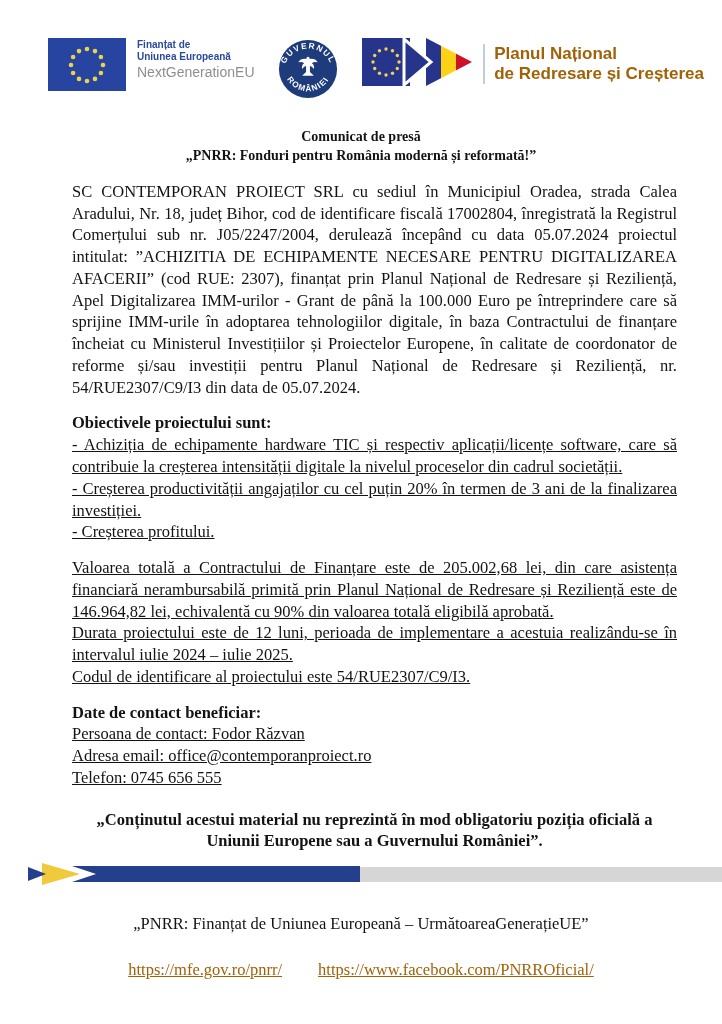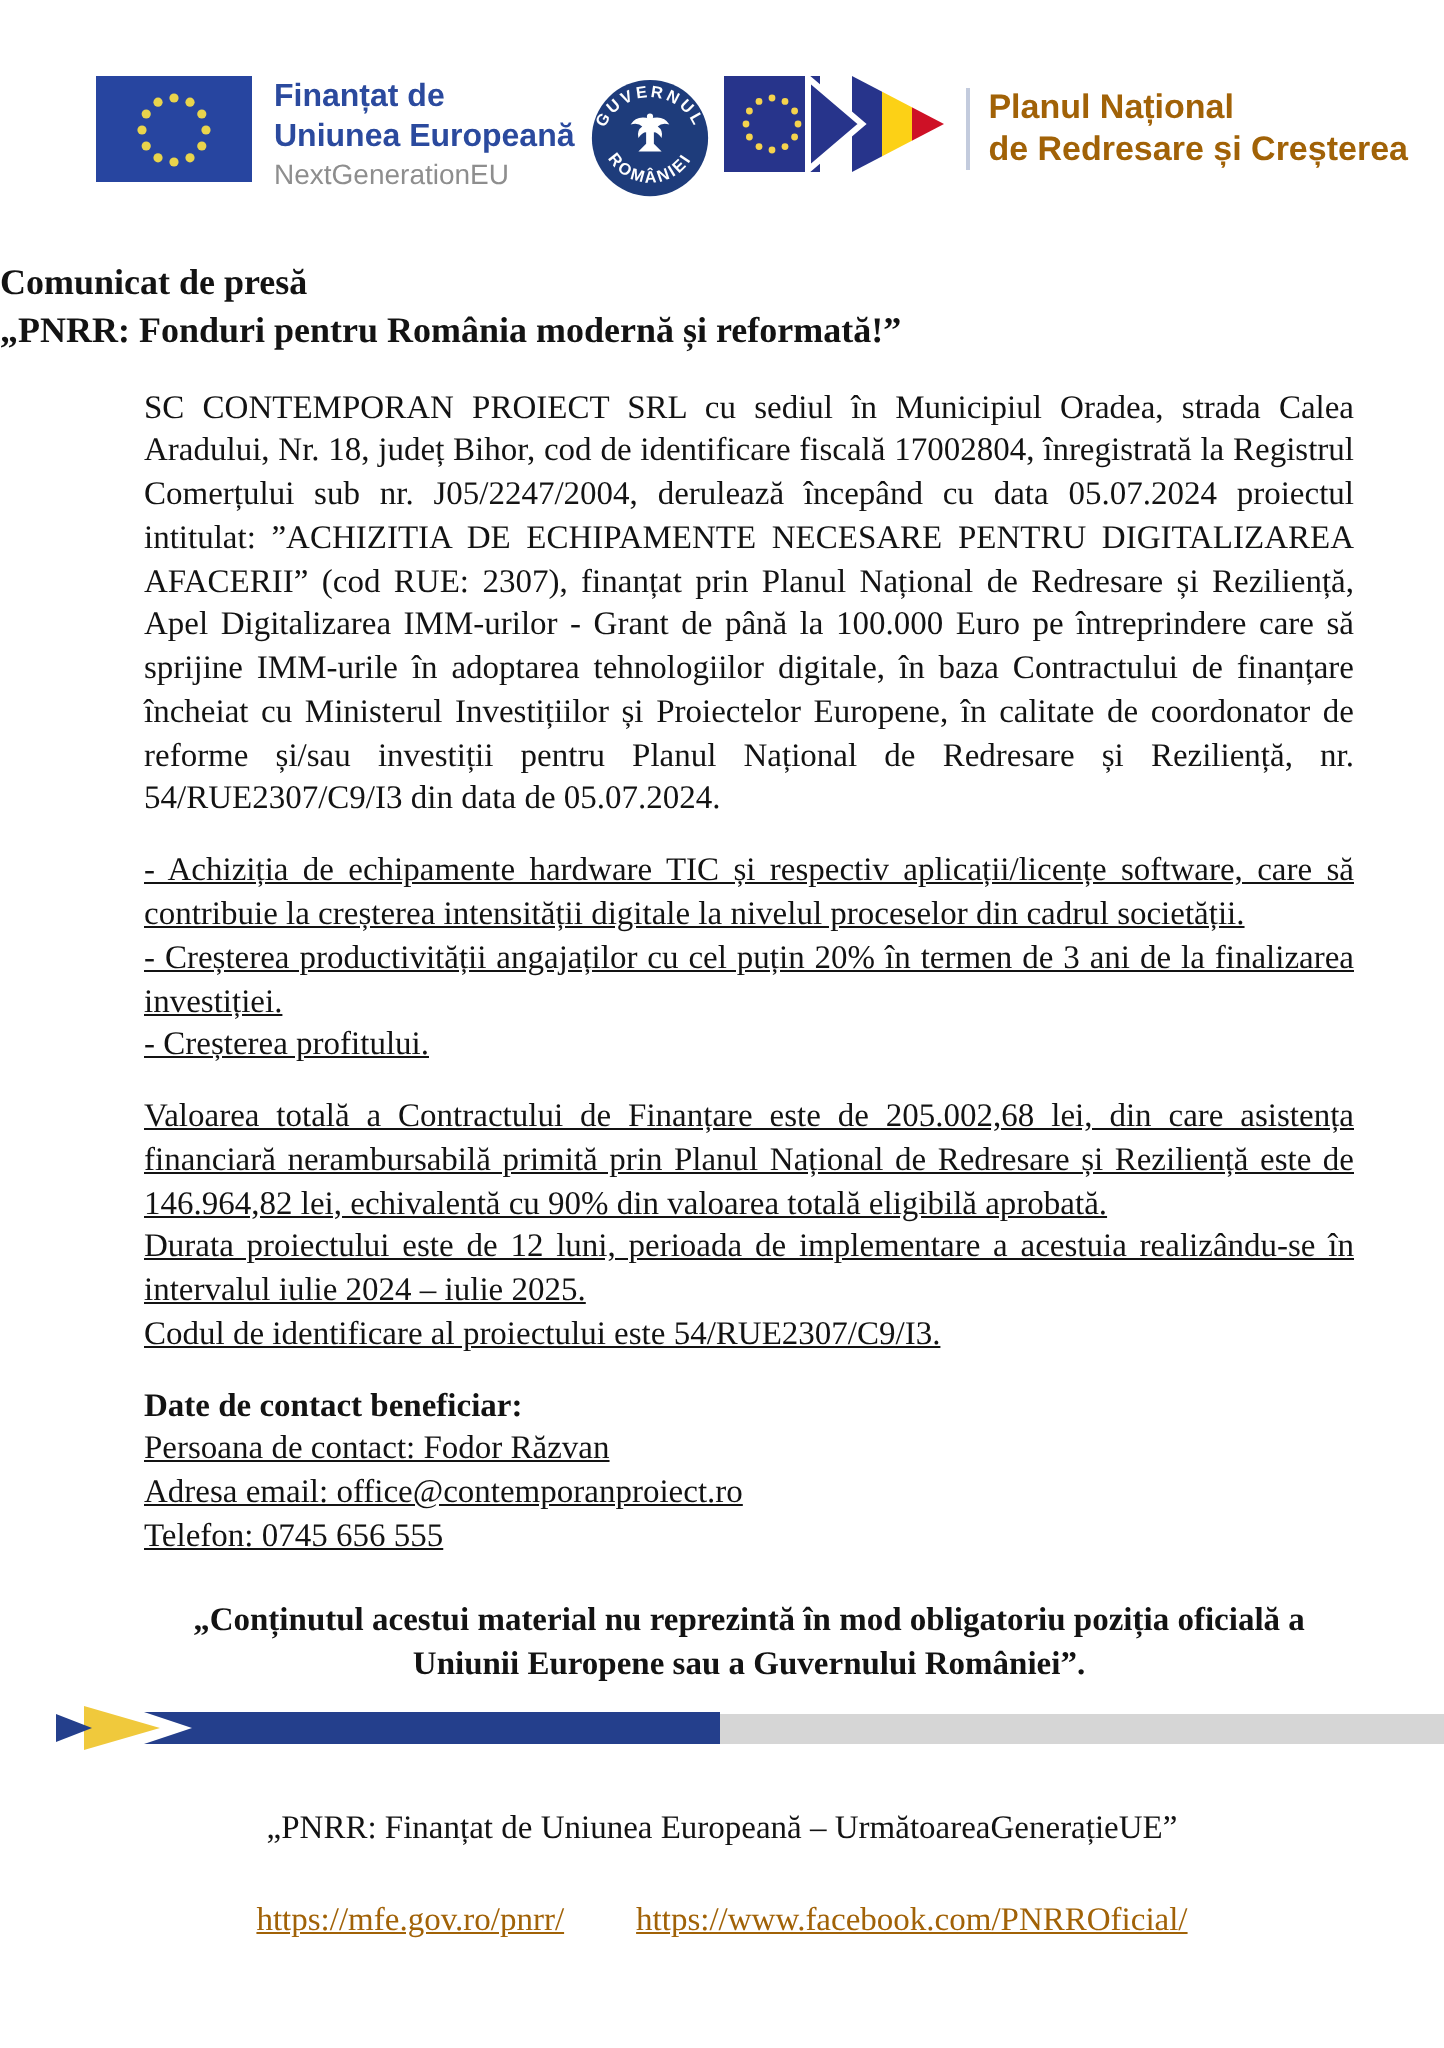"Finanțat de" .logo-eu-text .l1, .logo-eu-text .l2 { font-size: 16px -> 10px }
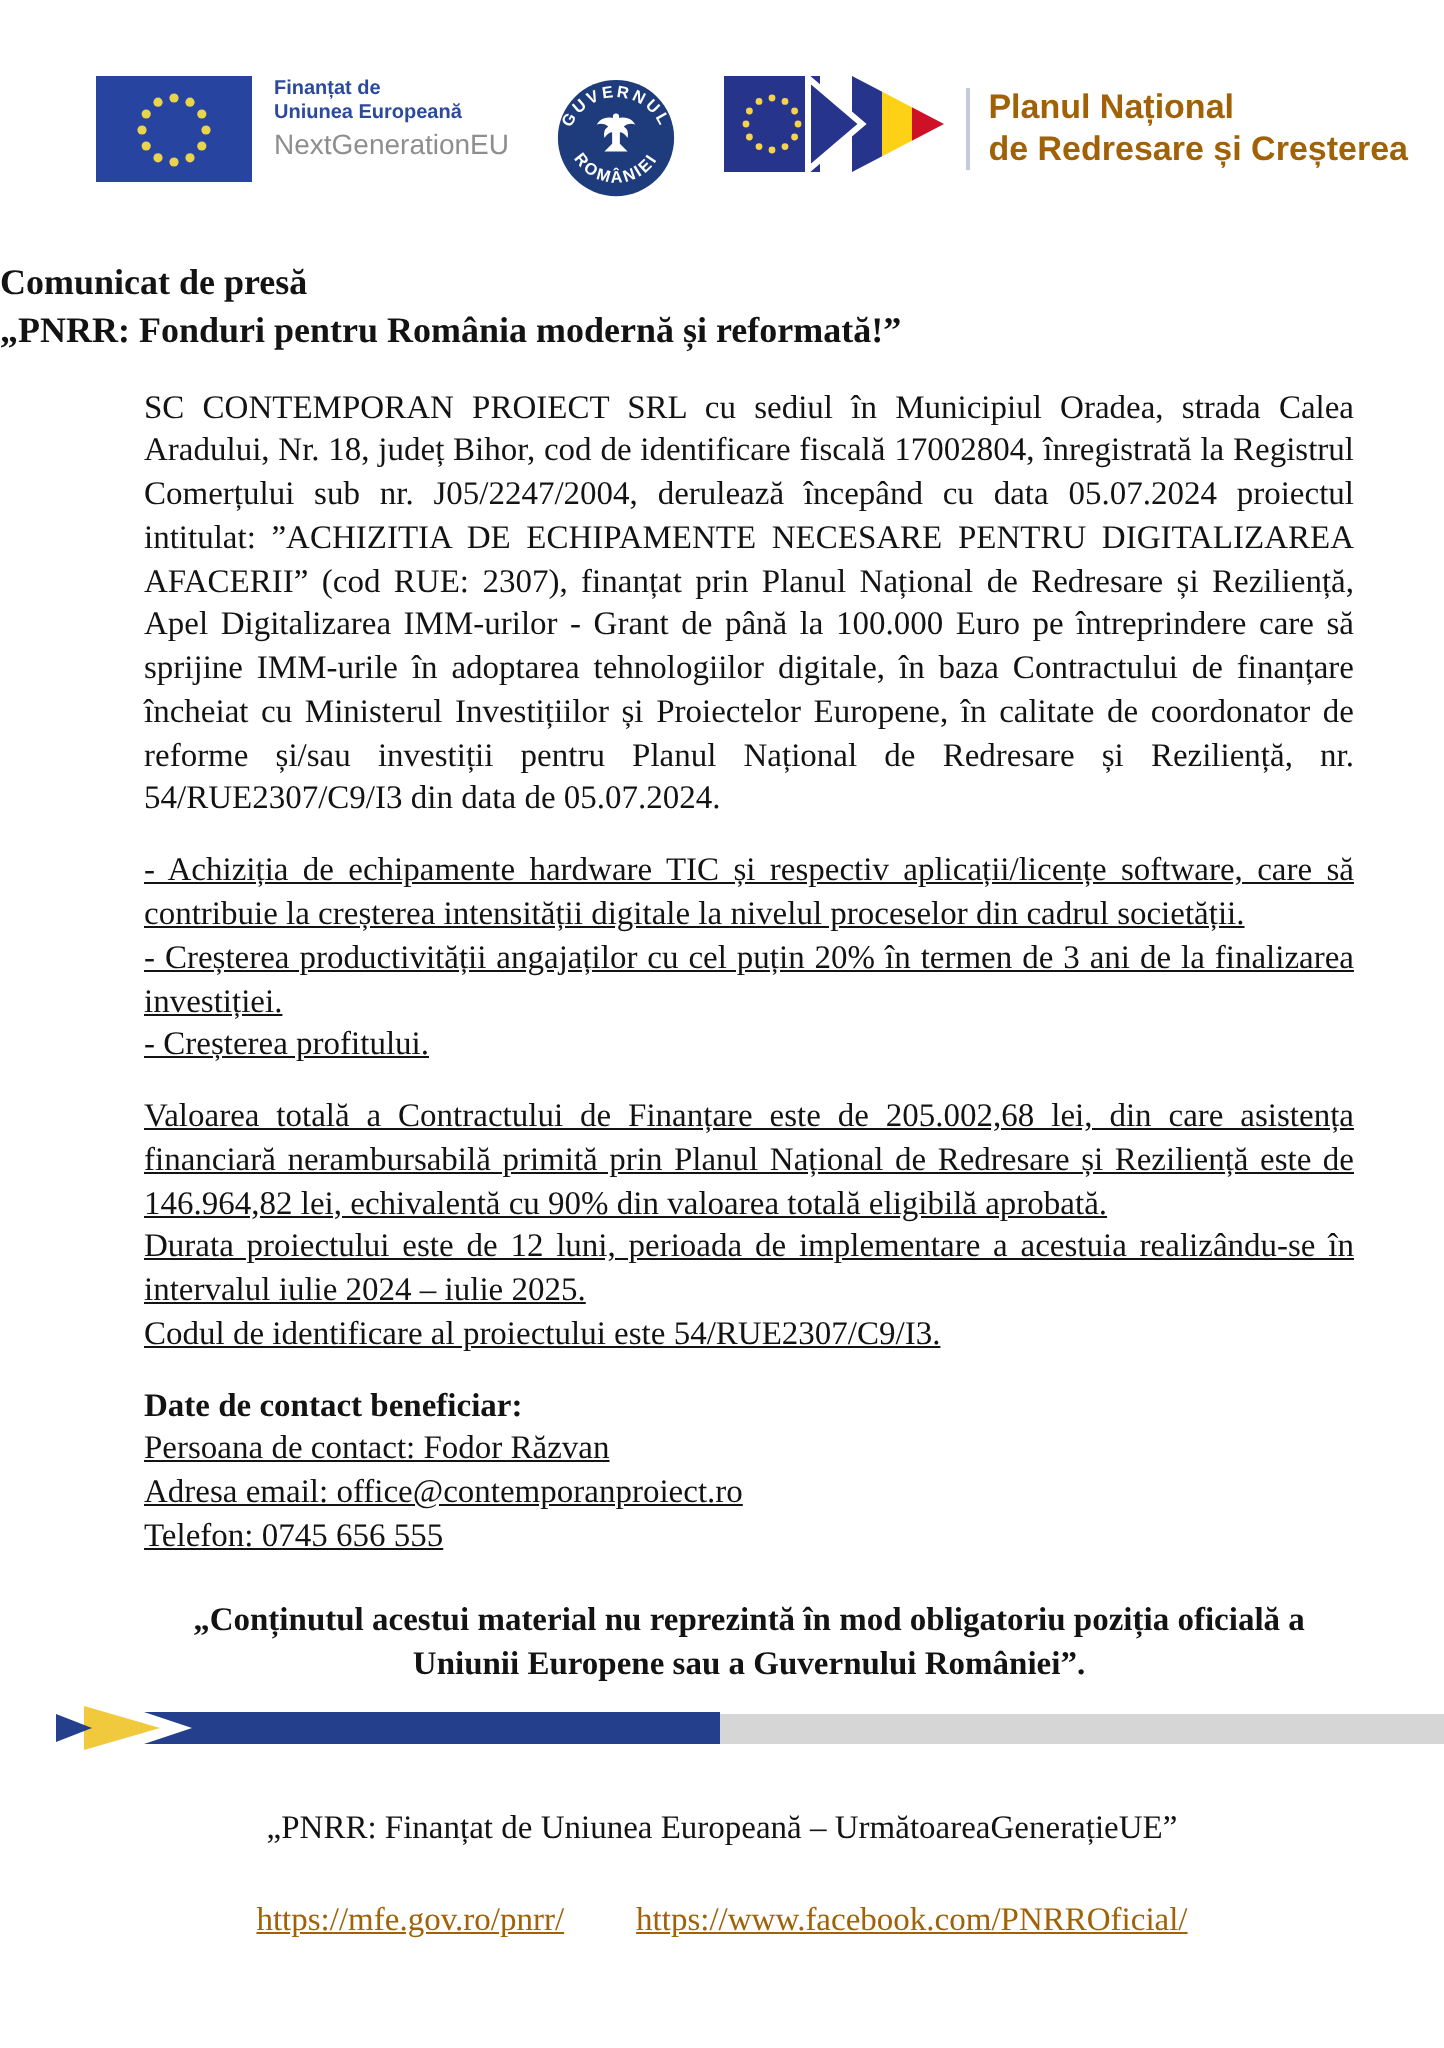"Comunicat de presă" .title-block { font-size: 18px -> 14px; text-align: left -> center }
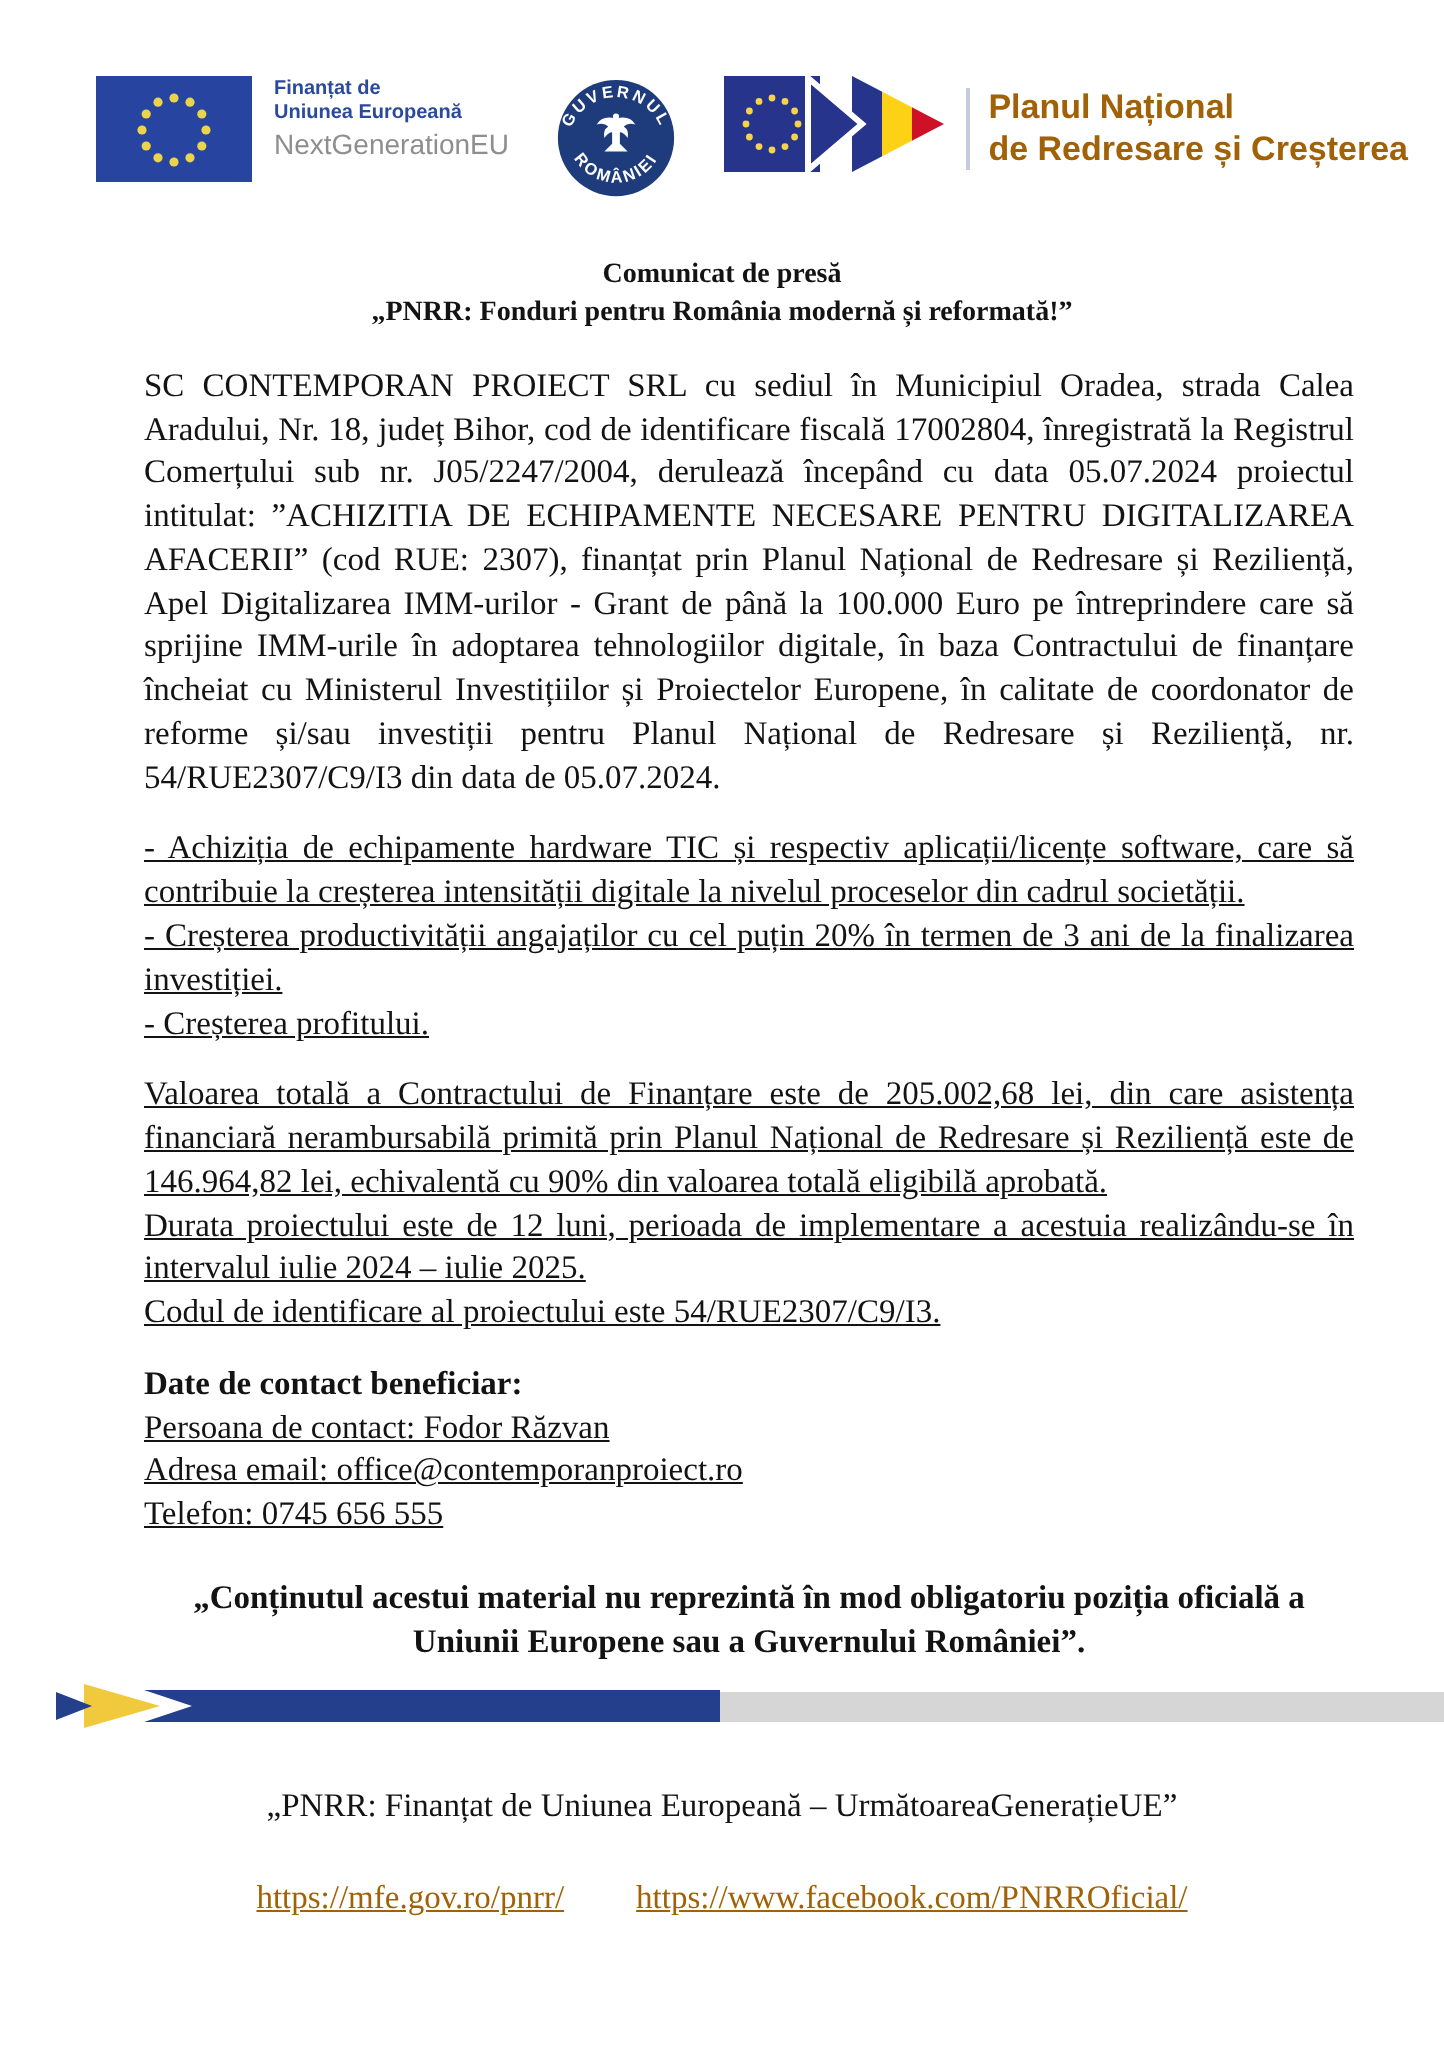"Obiectivele proiectului sunt:" div.sec-heading { html: none -> <div>Obiectivele proiectului sunt:</div> }
